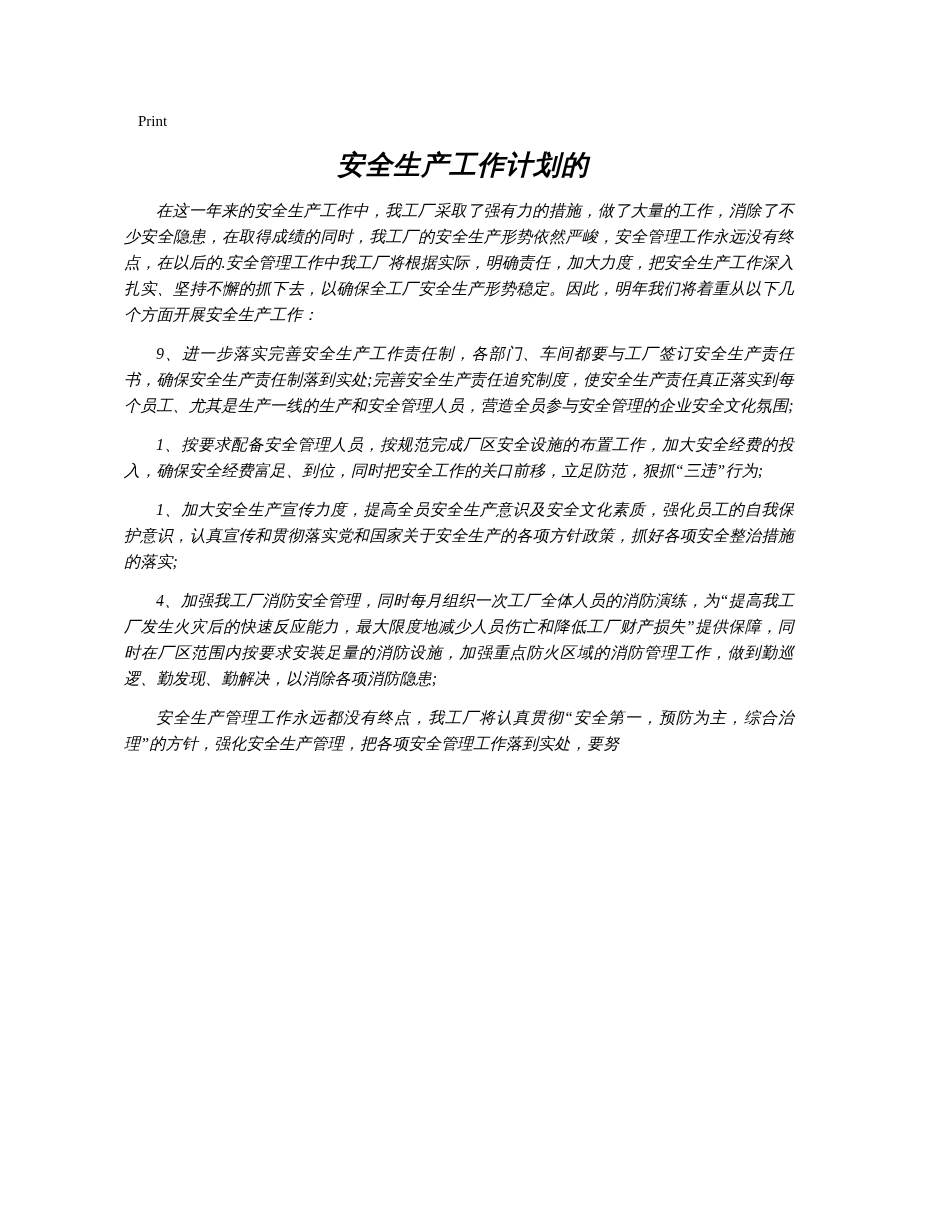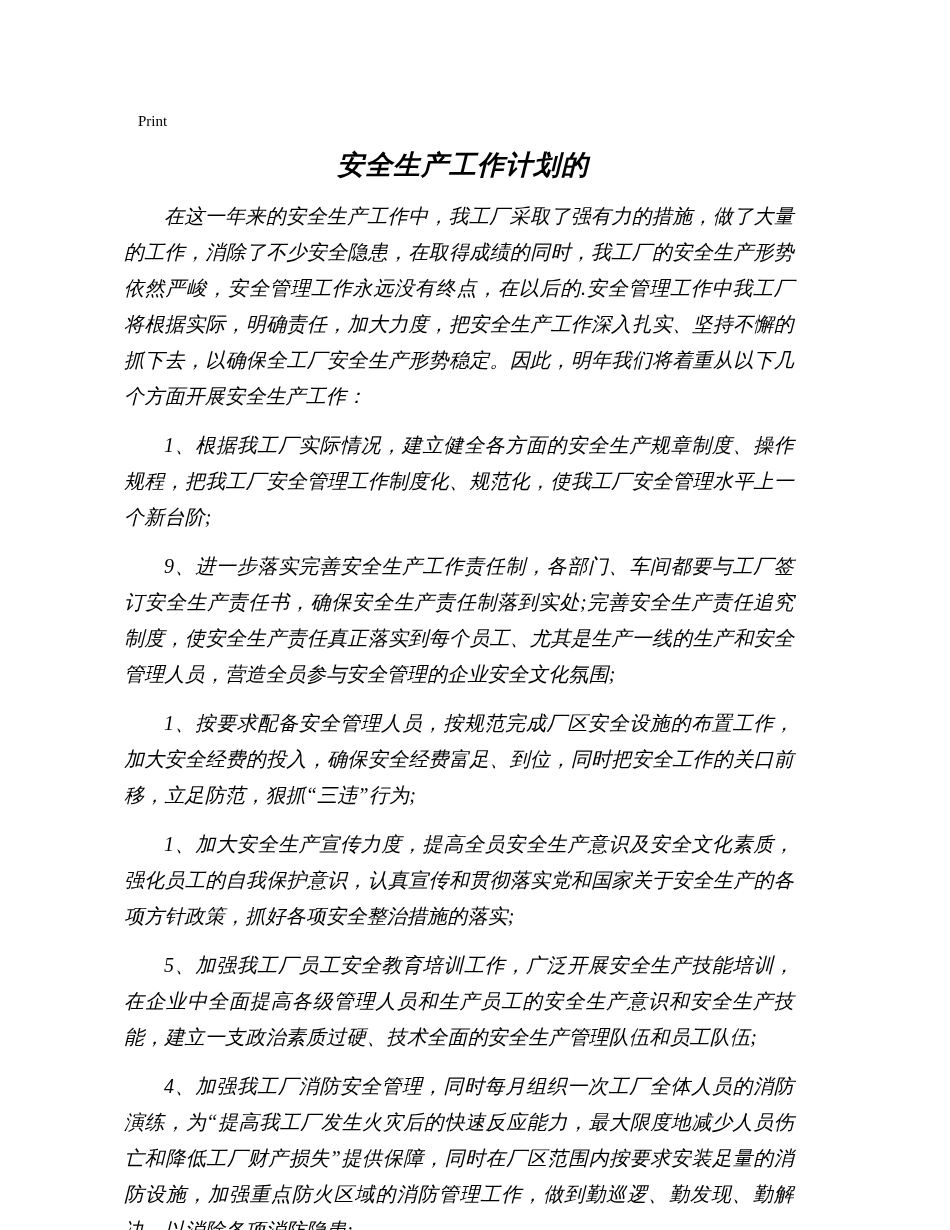"在这一年来的安全生产工作中，我工厂采取了强有力的措施，做了大量的工作，消除了不少" p.para { font-size: 20px -> 16px; line-height: 36px -> 26px }
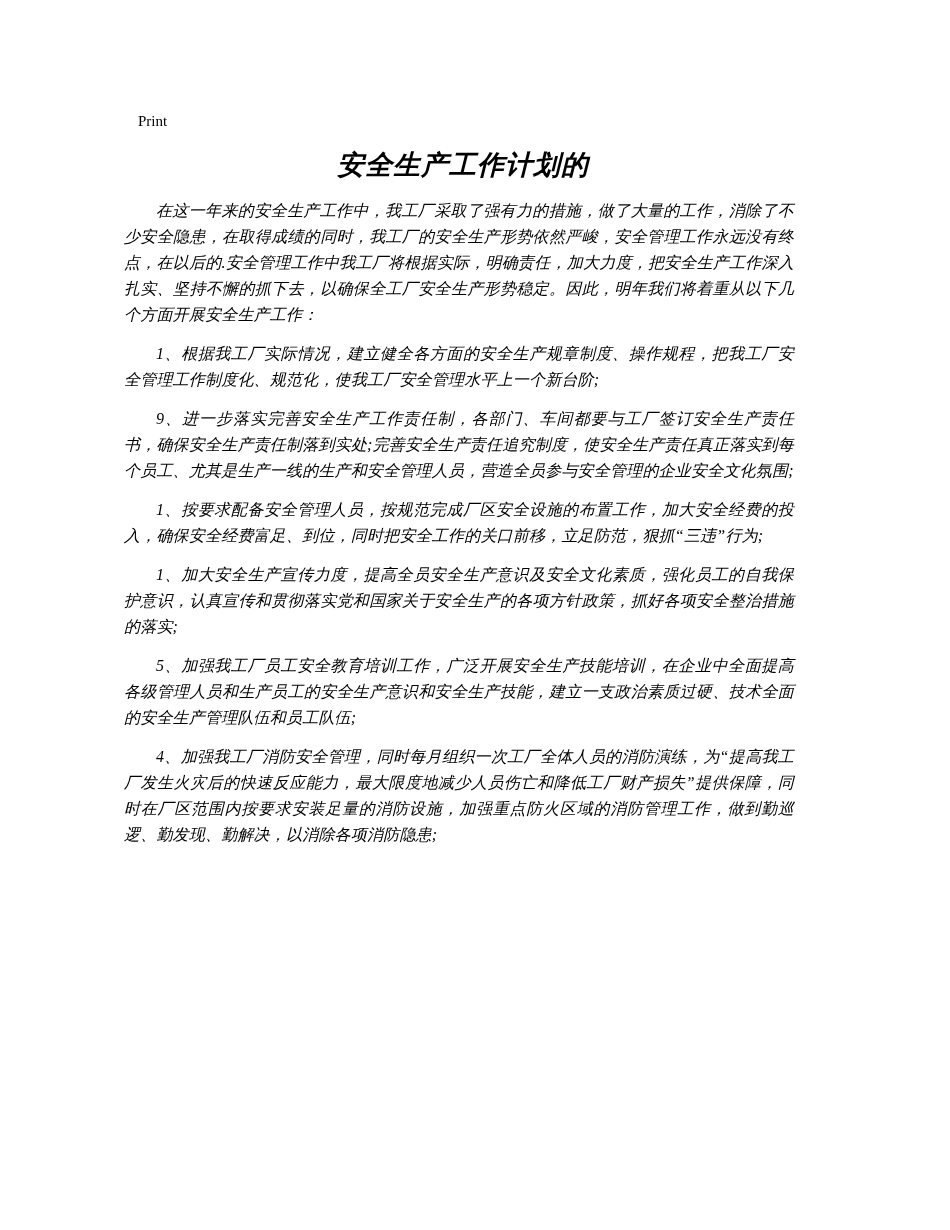"1、根据我工厂实际情况，建立健全各方面的安全生产规章制度、操作规程，把我工厂安全" p.para { html: <p>1、根据我工厂实际情况，建立健全各方面的安全生产规章制度、操作规程，把我工厂安全管理工作制度化、规范化，使我工厂安全管理水平上一个新台阶;</p> -> none }
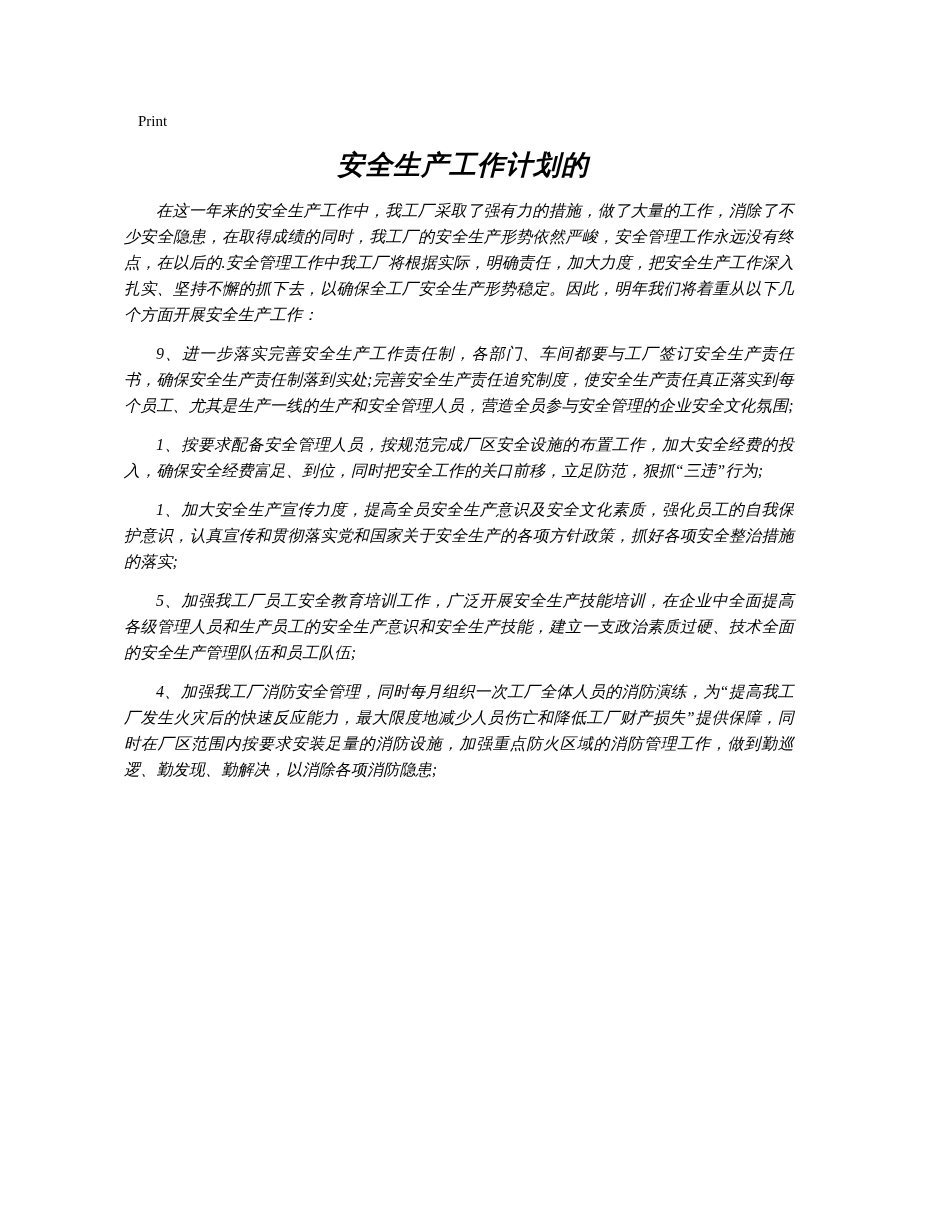"5、加强我工厂员工安全教育培训工作，广泛开展安全生产技能培训，在企业中全面提高各" p.para { html: <p>5、加强我工厂员工安全教育培训工作，广泛开展安全生产技能培训，在企业中全面提高各级管理人员和生产员工的安全生产意识和安全生产技能，建立一支政治素质过硬、技术全面的安全生产管理队伍和员工队伍;</p> -> none }
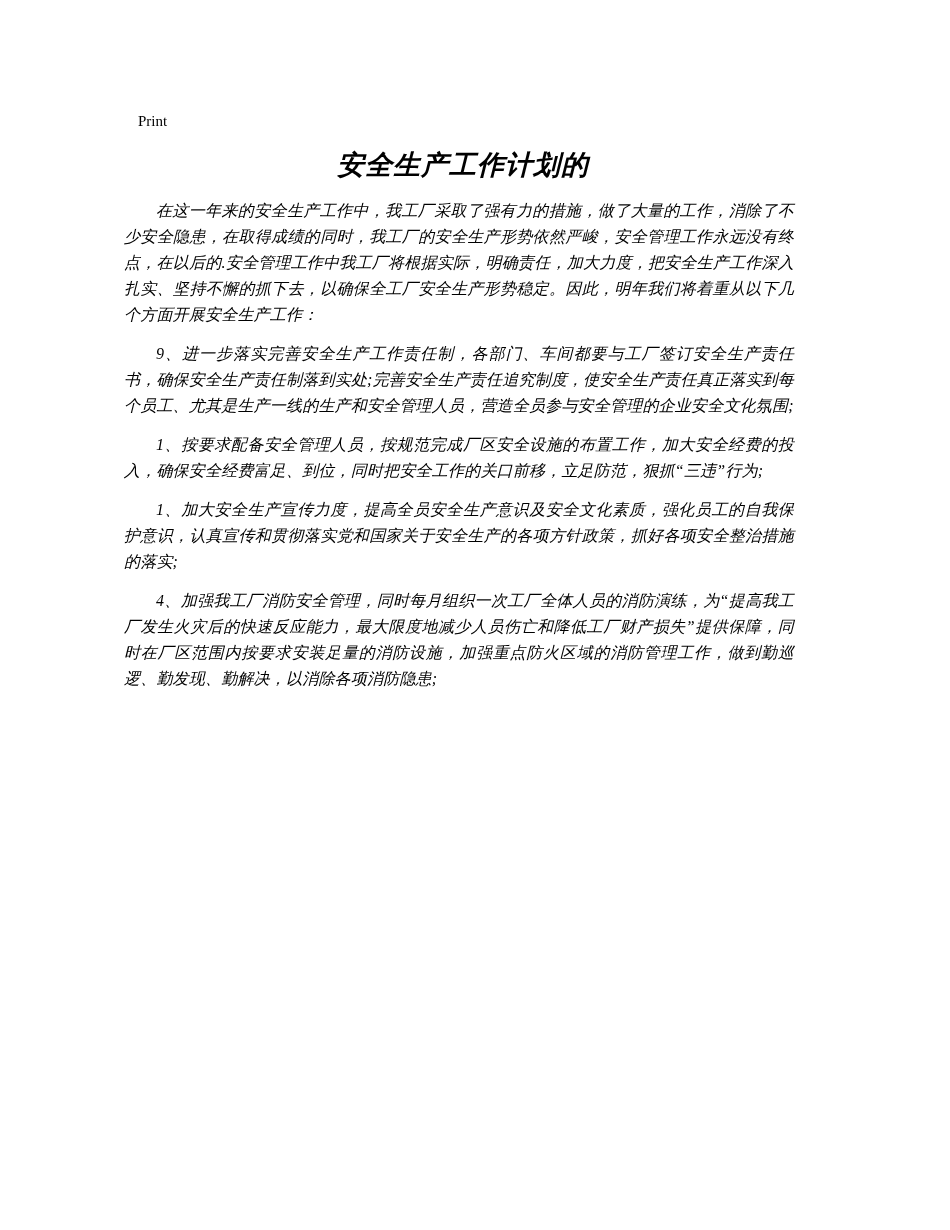"安全生产管理工作永远都没有终点，我工厂将认真贯彻“安全第一，预防为主，综合治理”" p.para { html: none -> <p>安全生产管理工作永远都没有终点，我工厂将认真贯彻“安全第一，预防为主，综合治理”的方针，强化安全生产管理，把各项安全管理工作落到实处，要努</p> }
